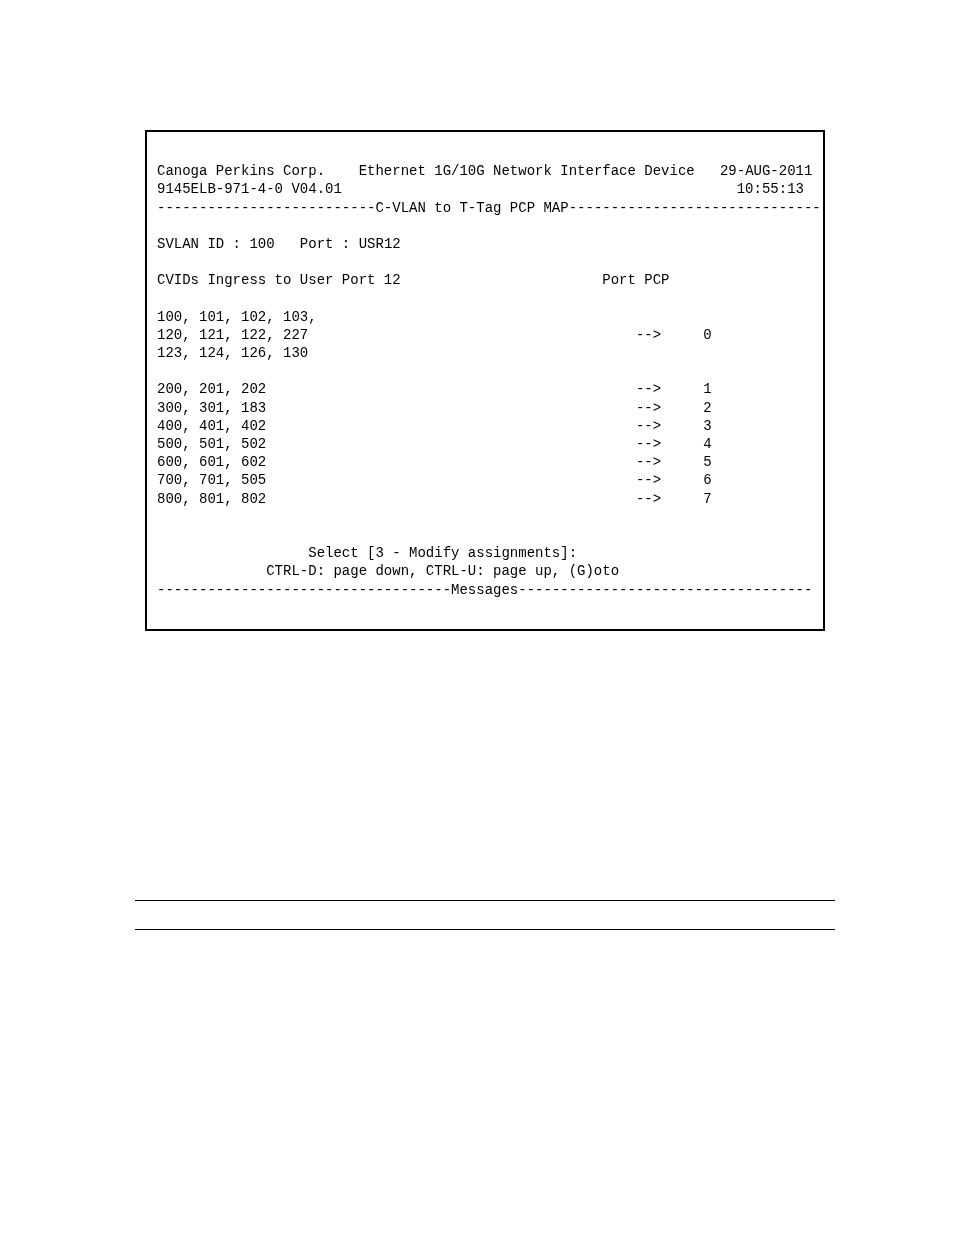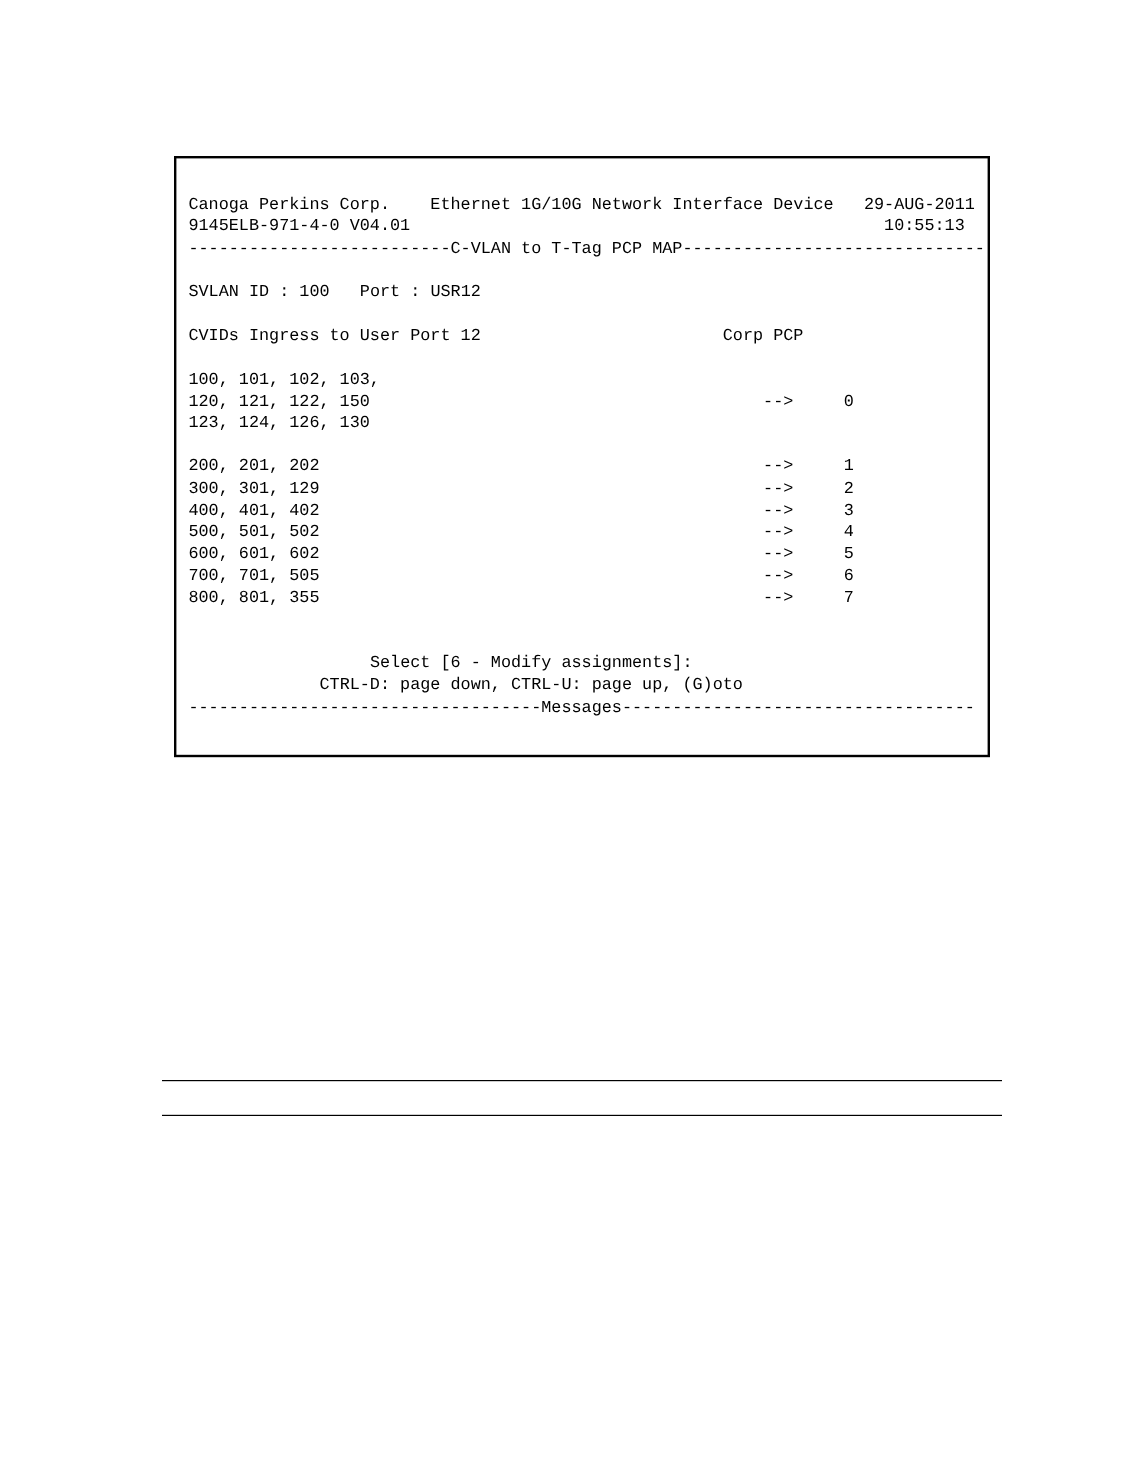"Corp PCP" span { text: Corp -> Port }
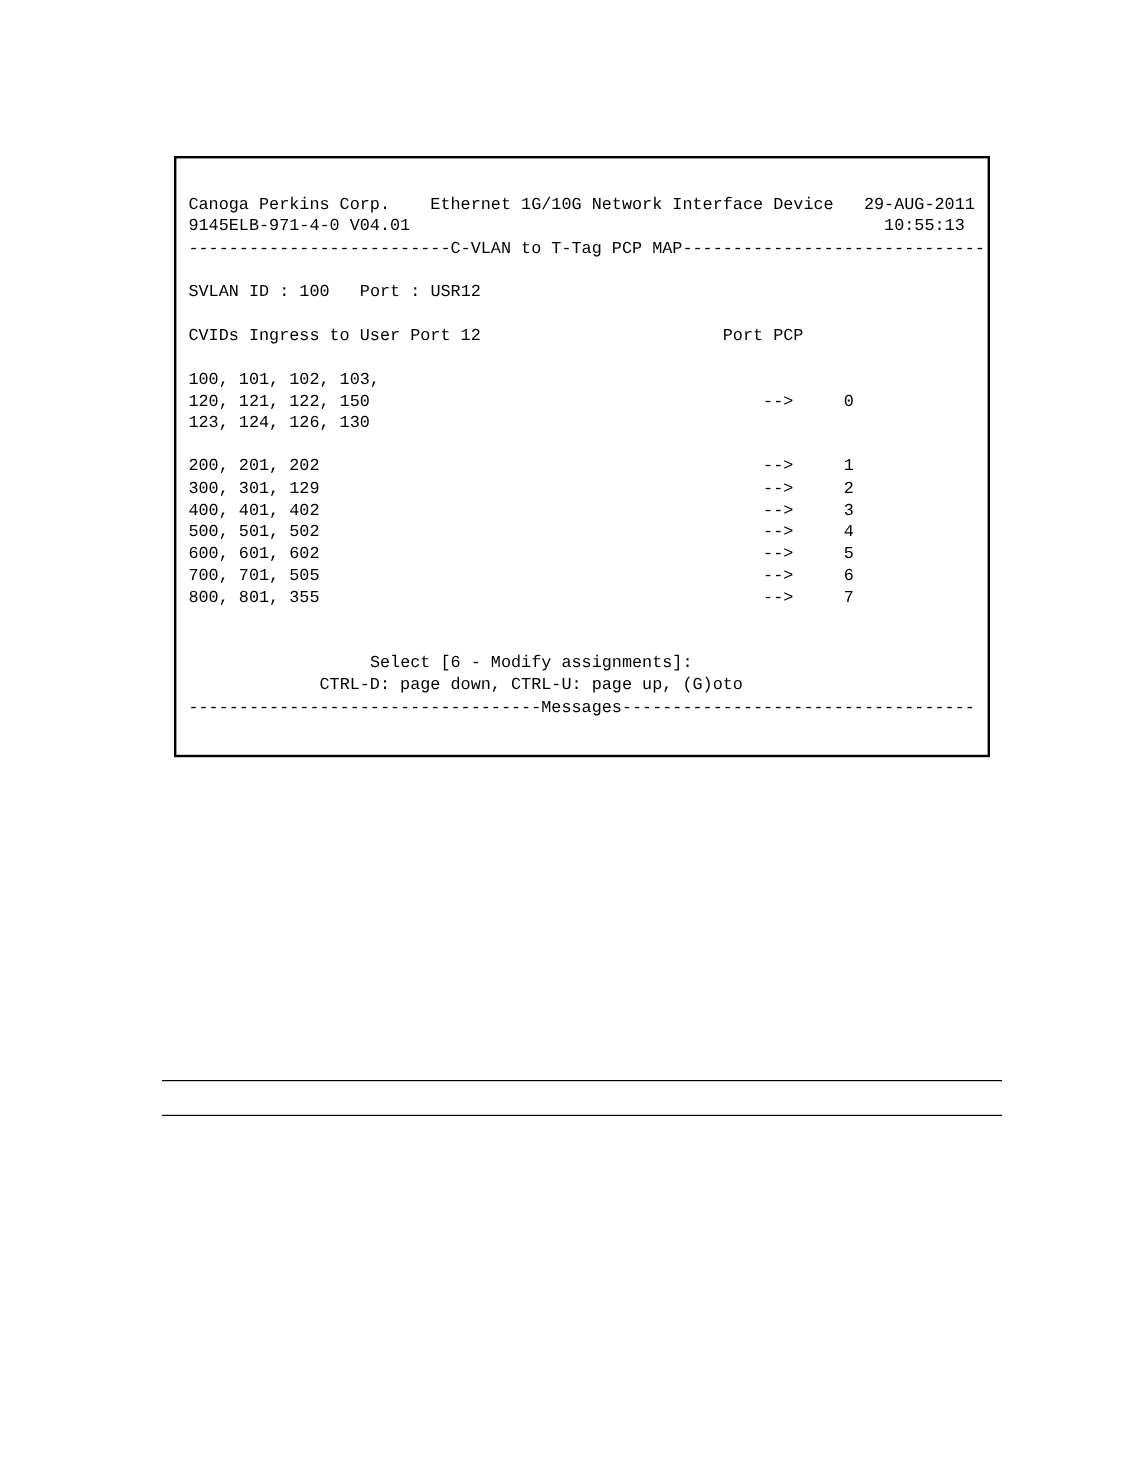"120, 121, 122, 150" span { text: 150 -> 227 }
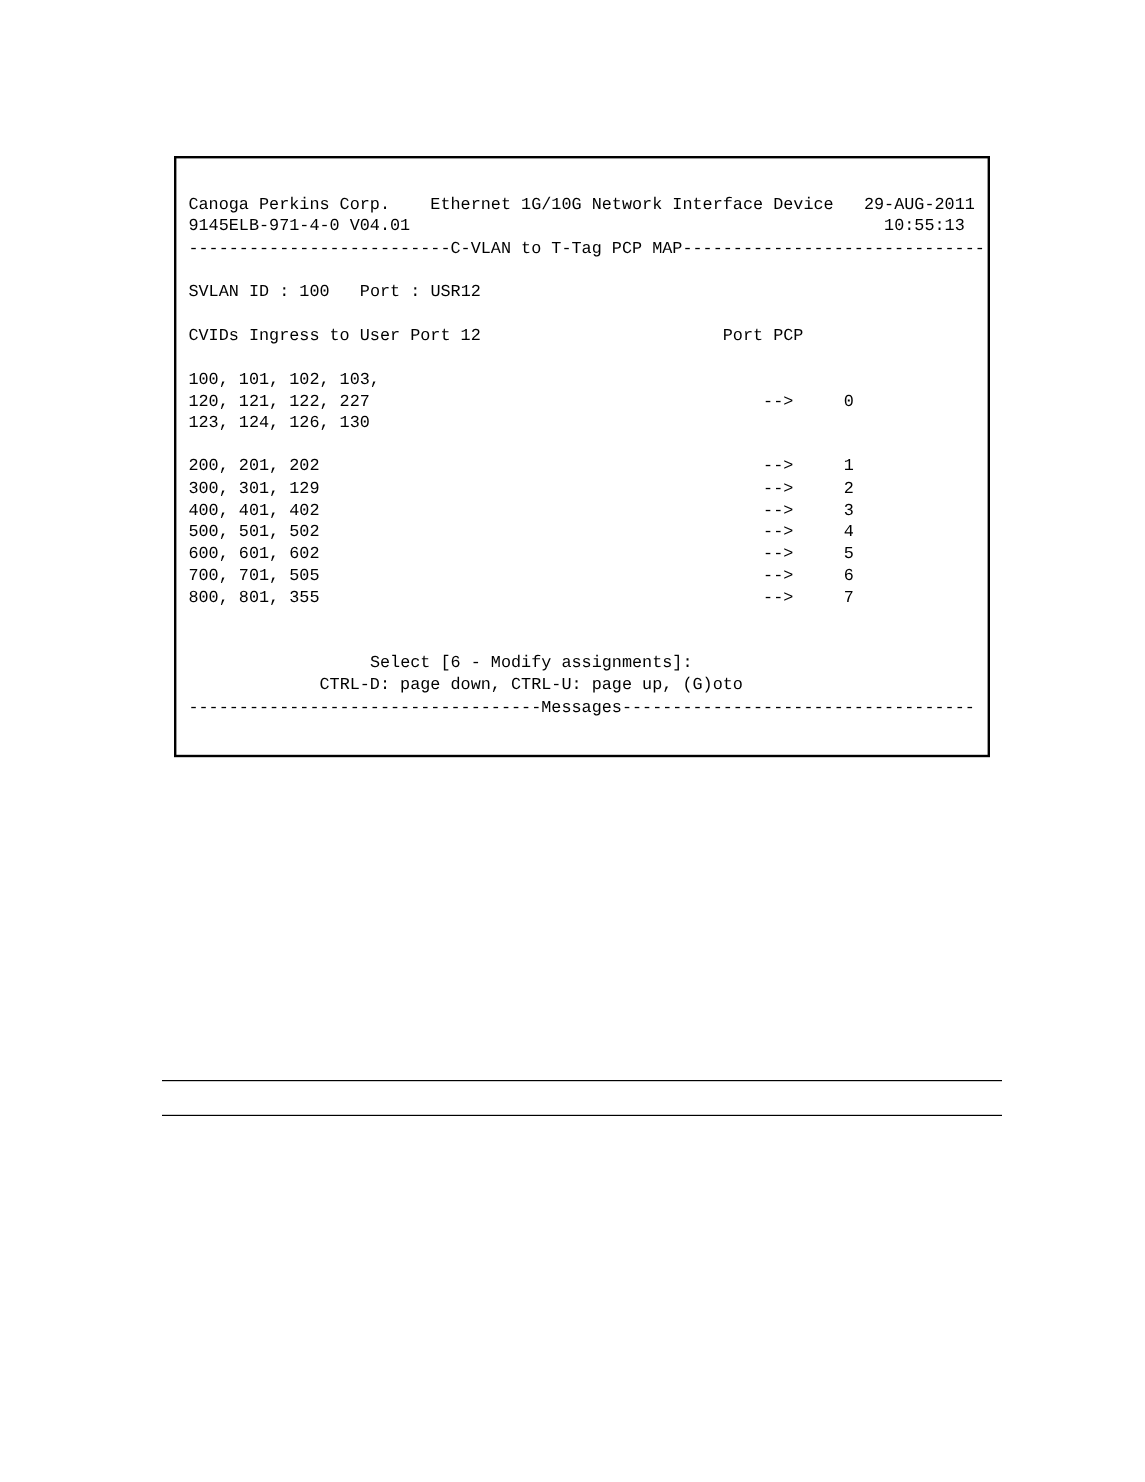"300, 301, 129" span { text: 129 -> 183 }
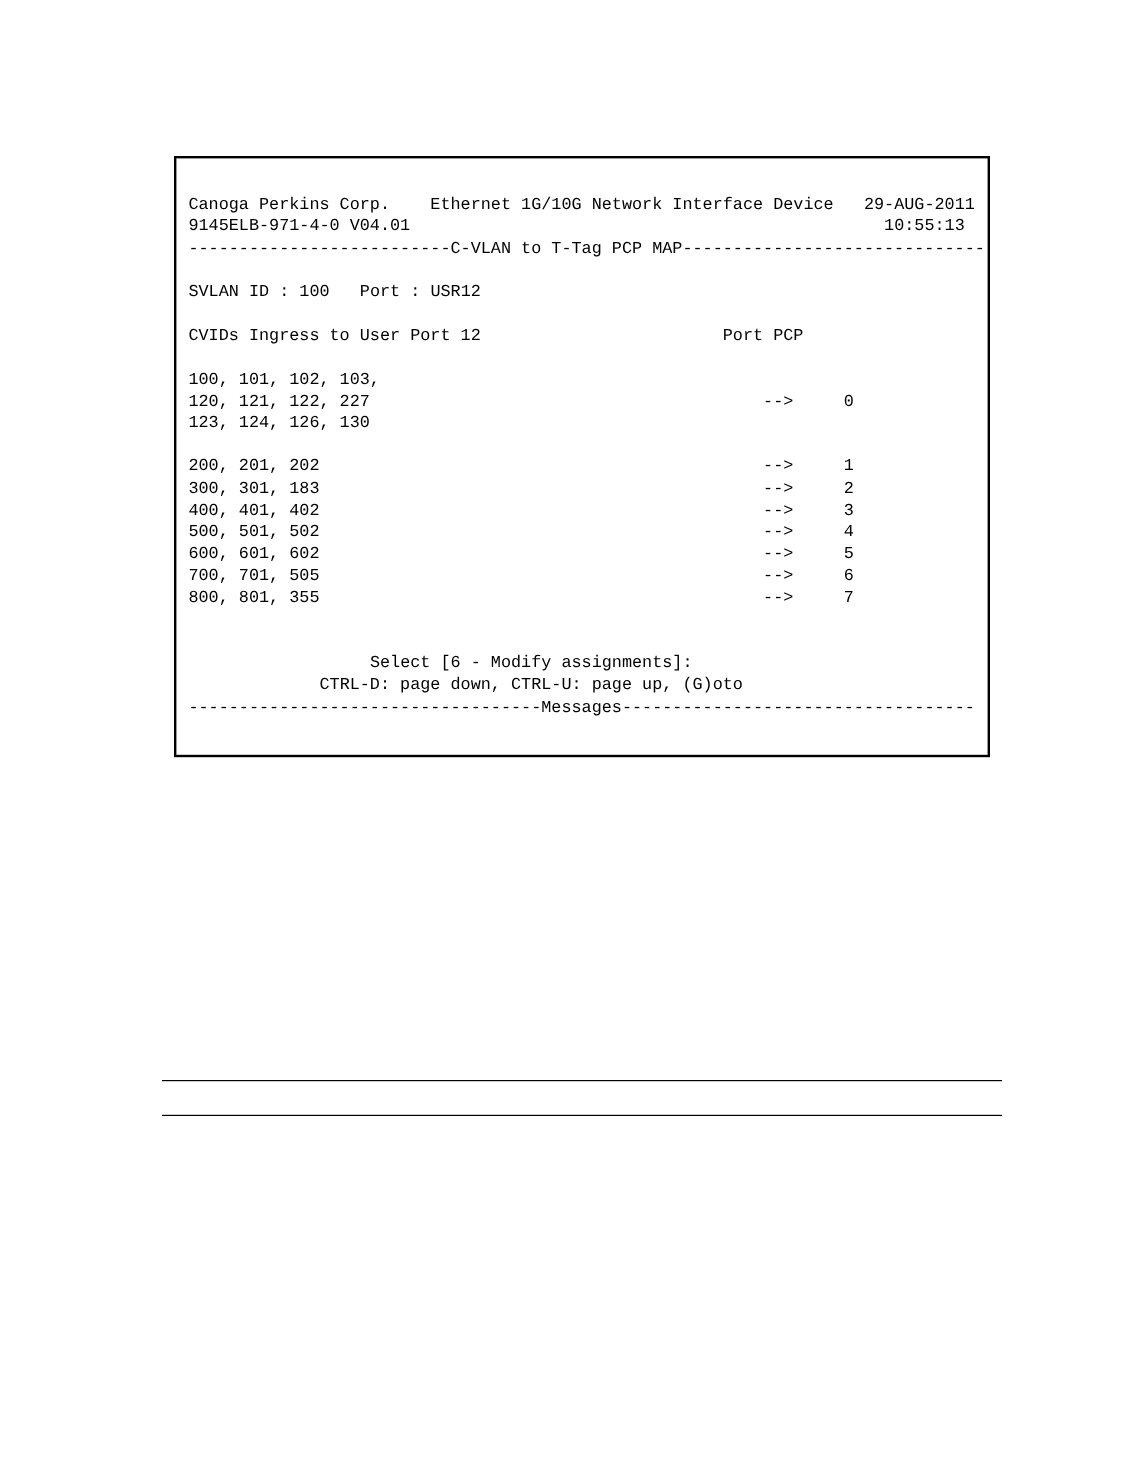"800, 801, 355" span { text: 355 -> 802 }
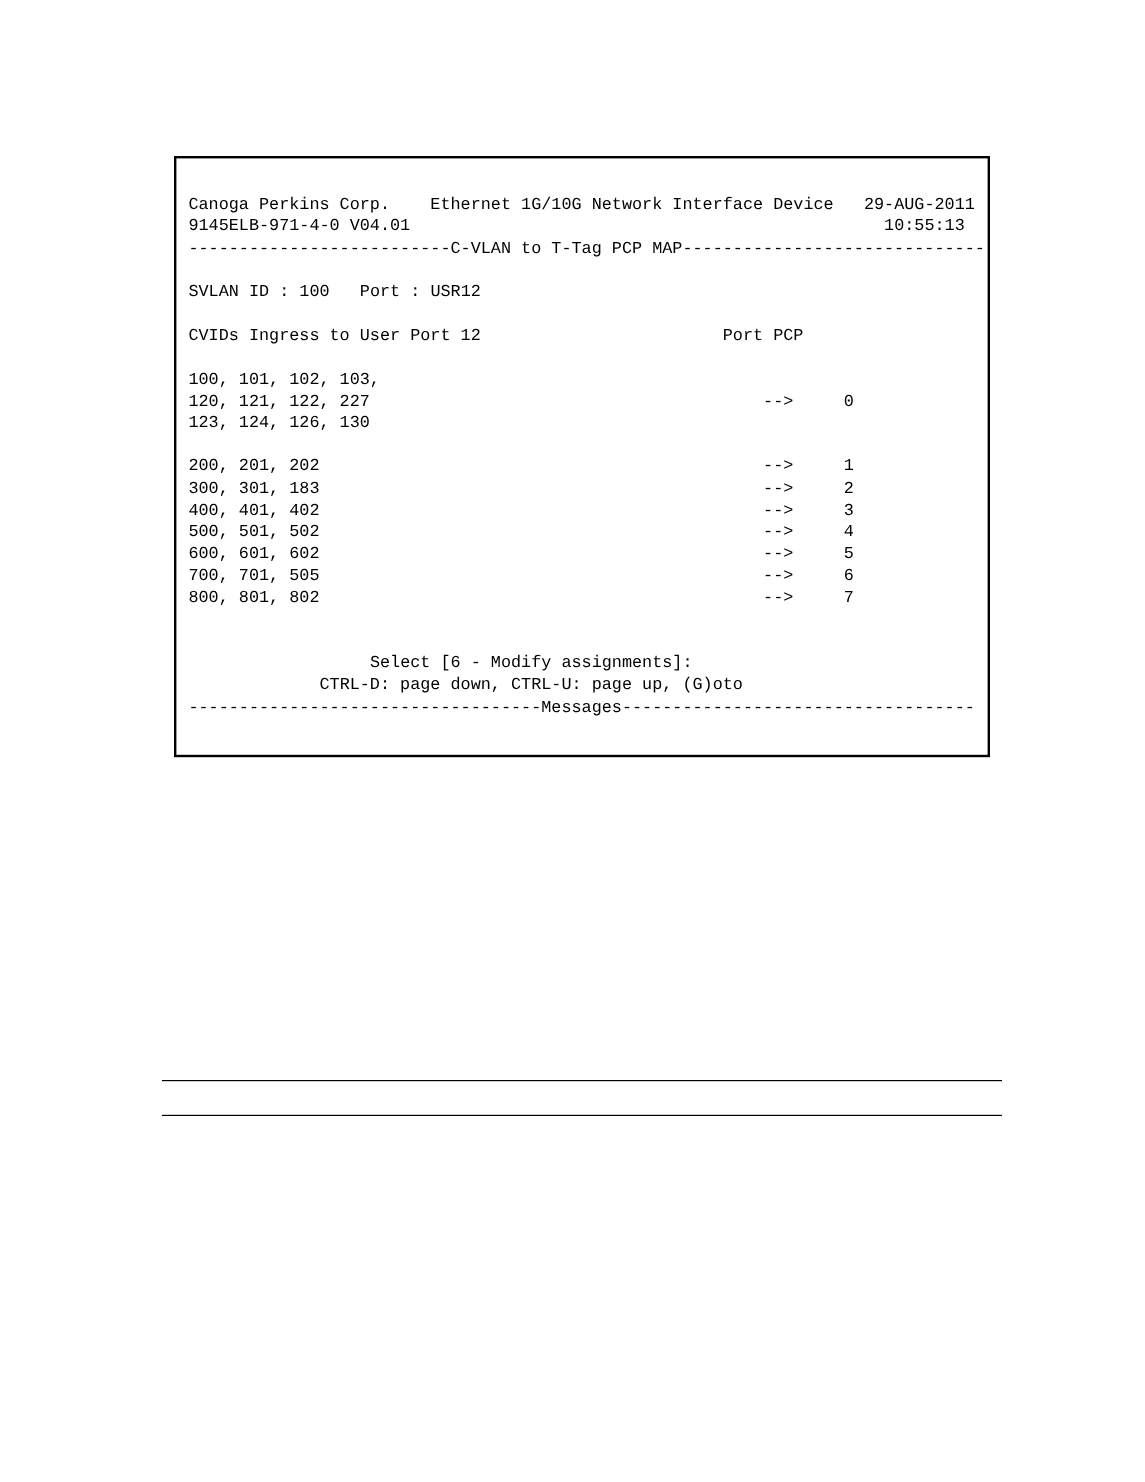"Select [6 - Modify assignments]:" span { text: 6 -> 3 }
